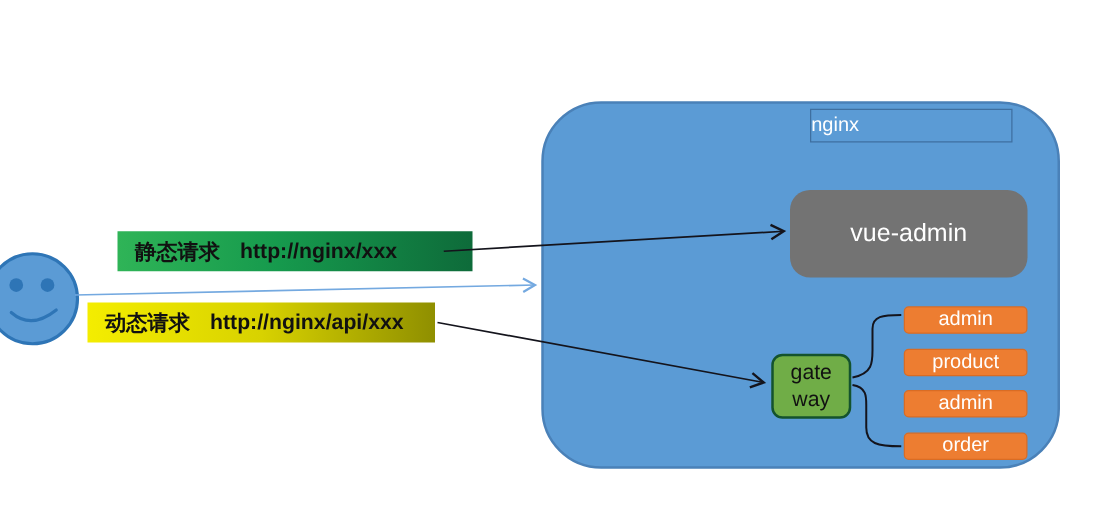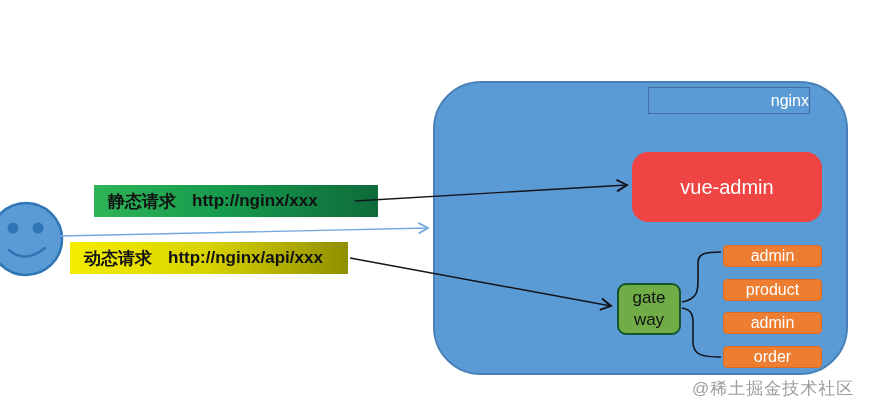"nginx" .nginx-label { justify-content: flex-end -> flex-start }
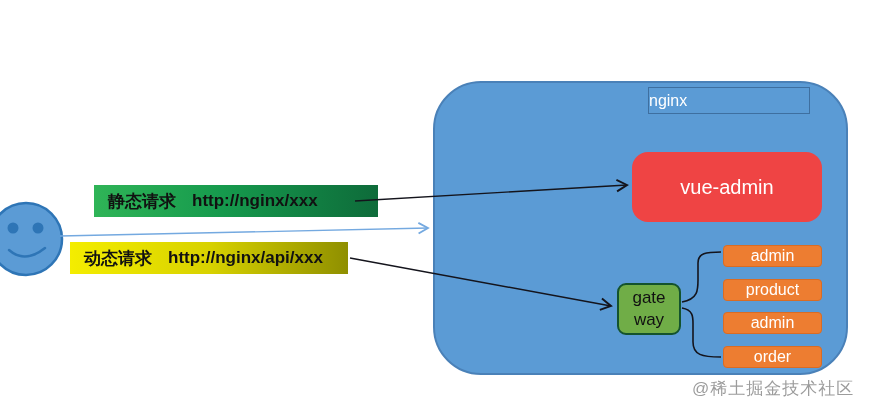"vue-admin" .vue-admin { background: #ef4444 -> #737373 }
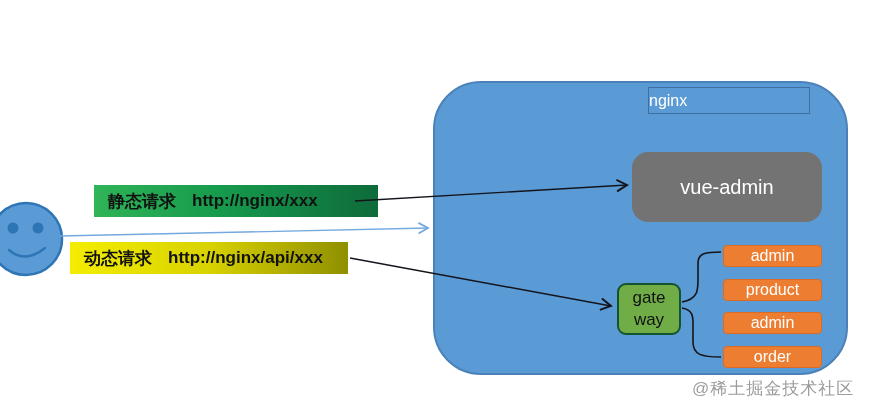"@稀土掘金技术社区" div.watermark { html: <div>@稀土掘金技术社区</div> -> none }
